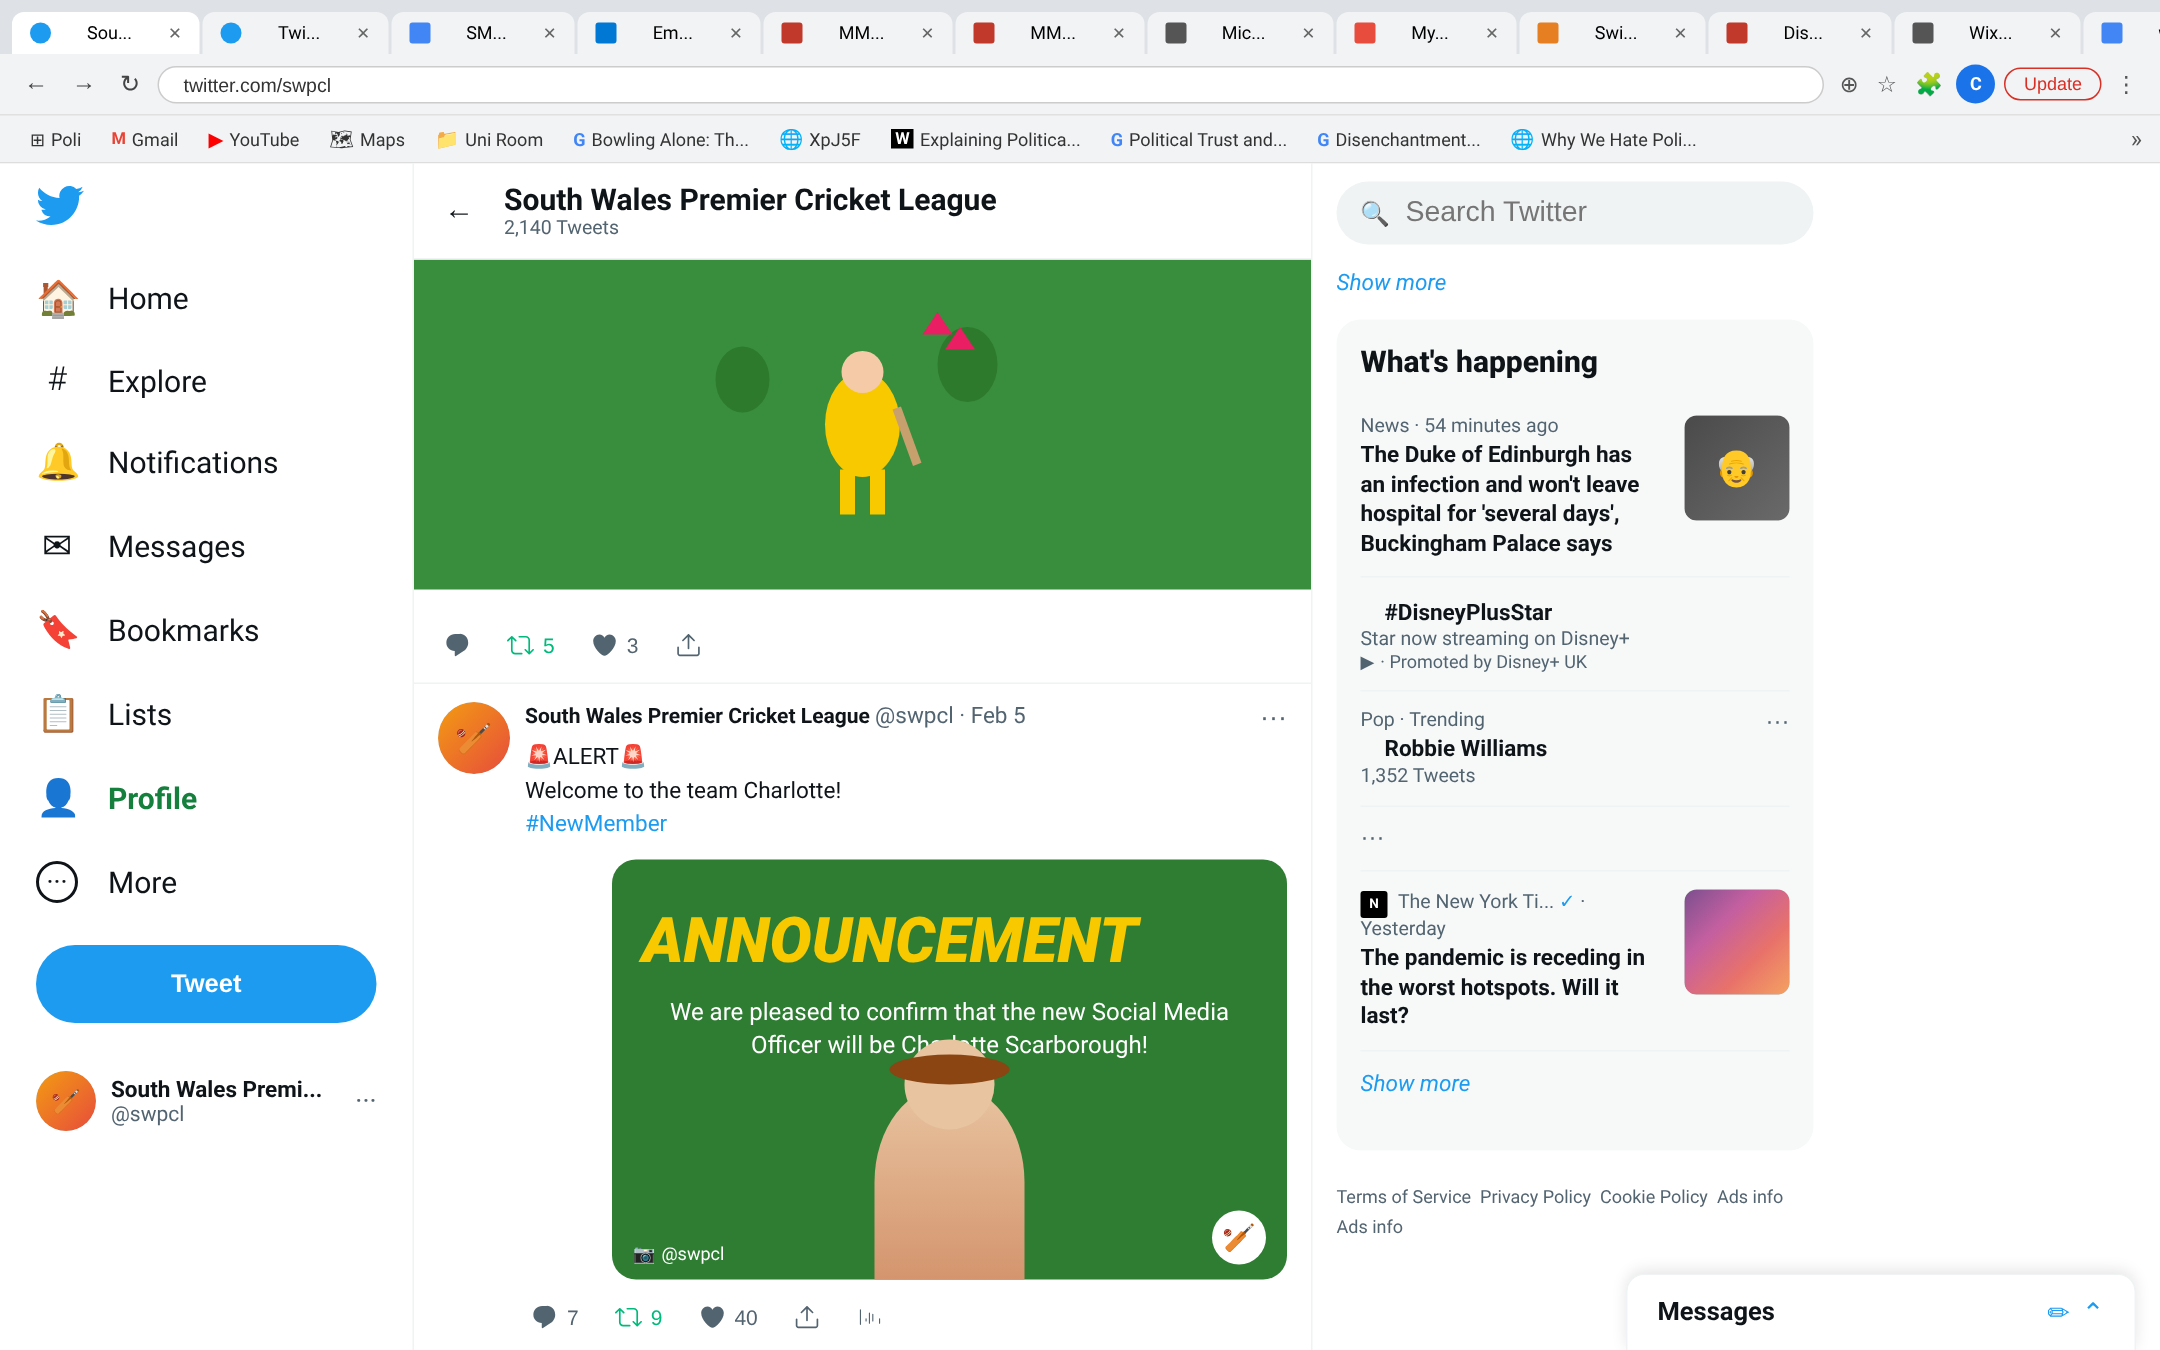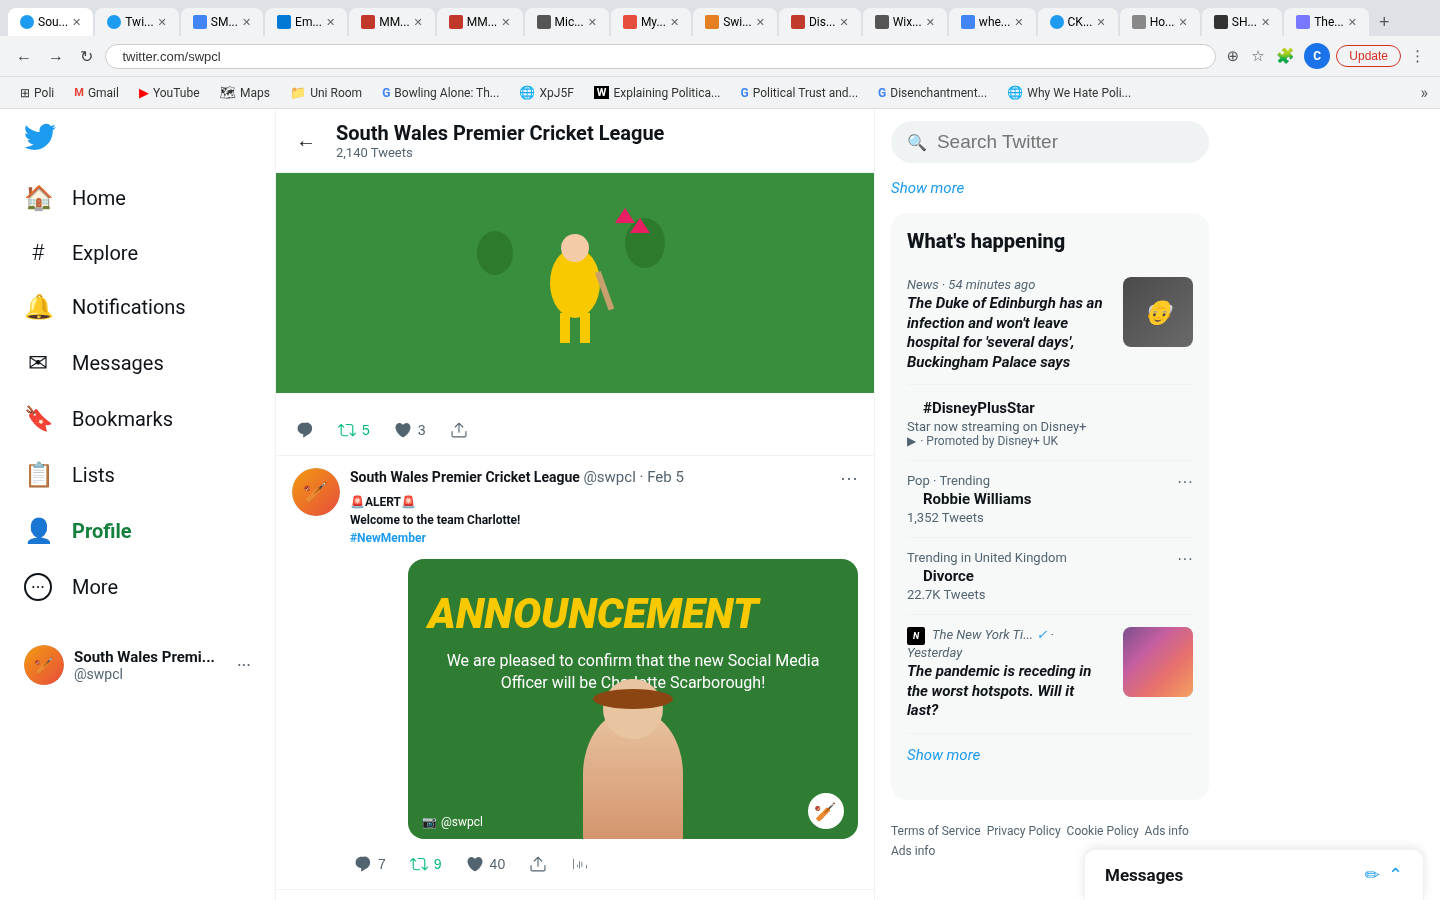"Sou..." .tab { gap: 4px -> 24px }
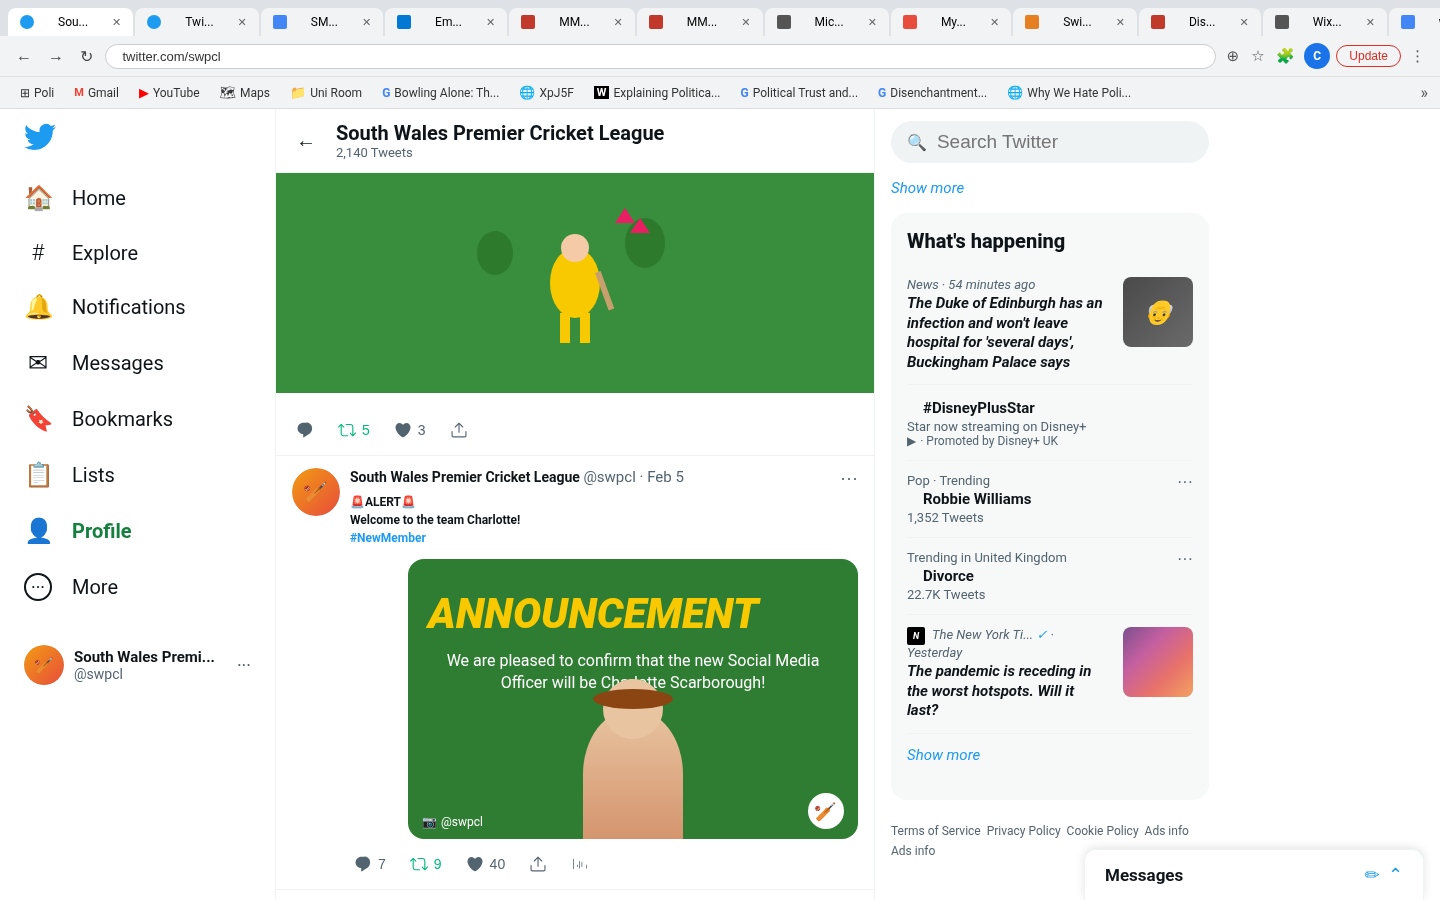"News · 54 minutes ago" .trend-news { font-style: italic -> none }
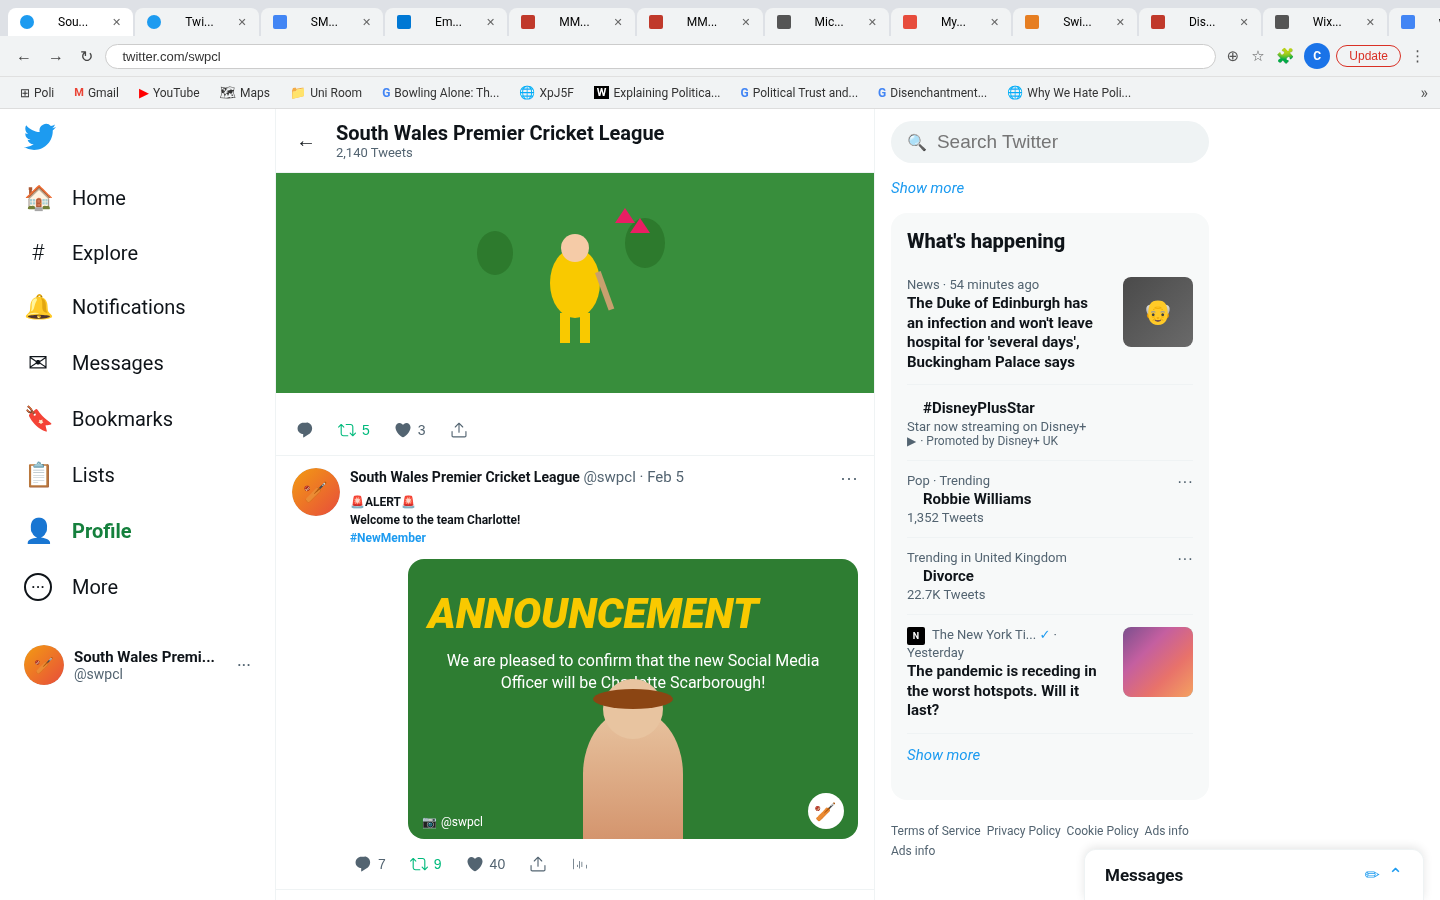"🚨ALERT🚨" .tweet-body { font-size: 12px -> 15px; font-weight: bold -> none }
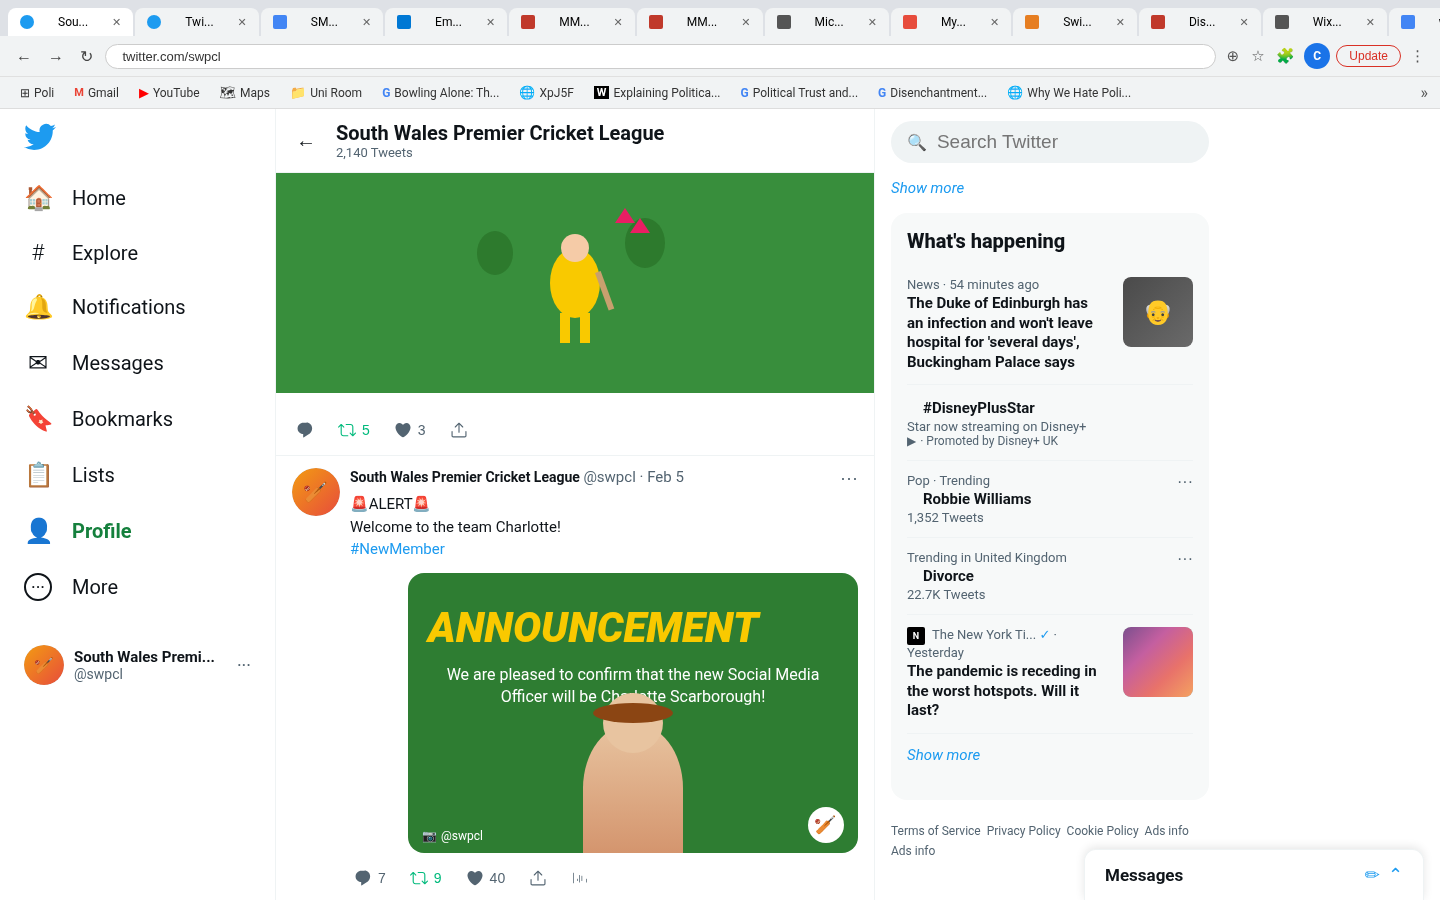"Trending in United Kingdom" div { html: <div> <div>Trending in United Kingdom</div> <div>Divorce</div> <div>22.7K Tweets</div> </div> -> none }
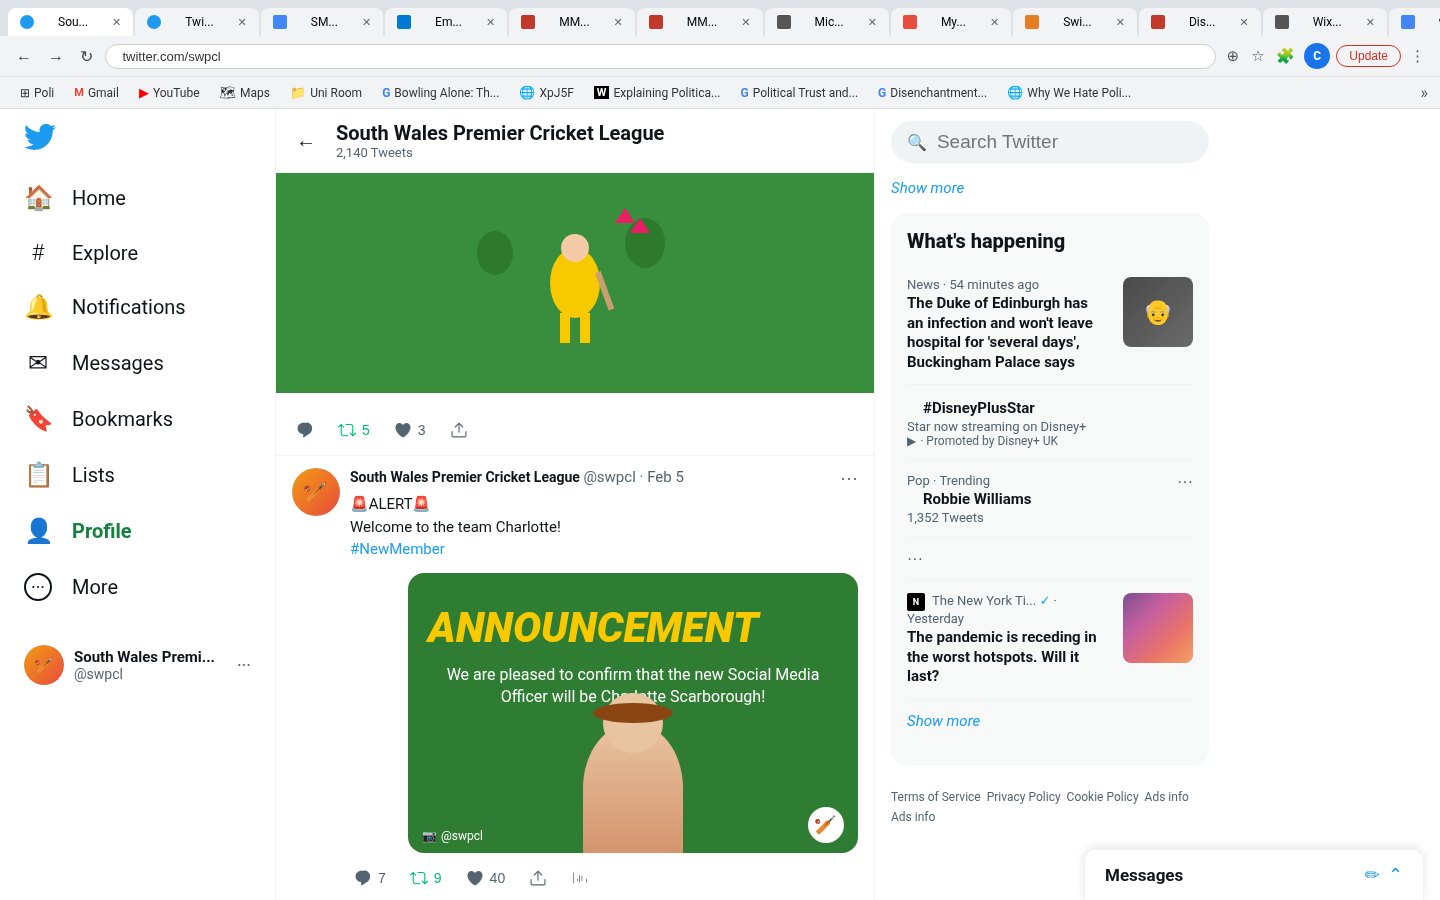"Tweet" button.tweet-btn { html: none -> <button>Tweet</button> }
